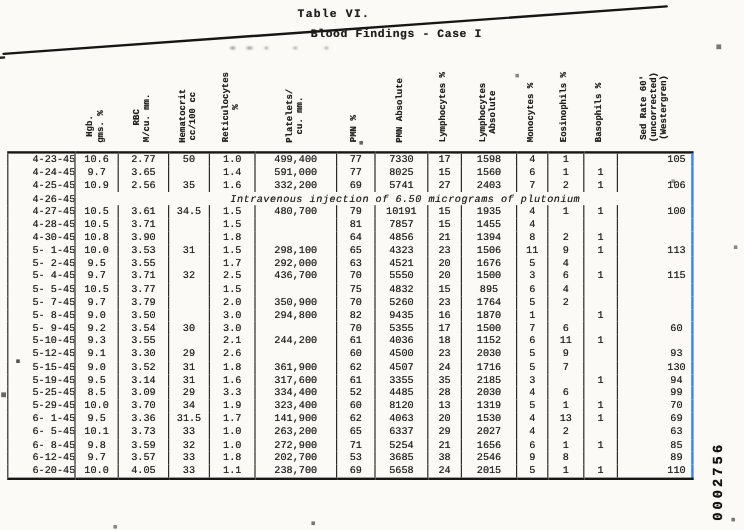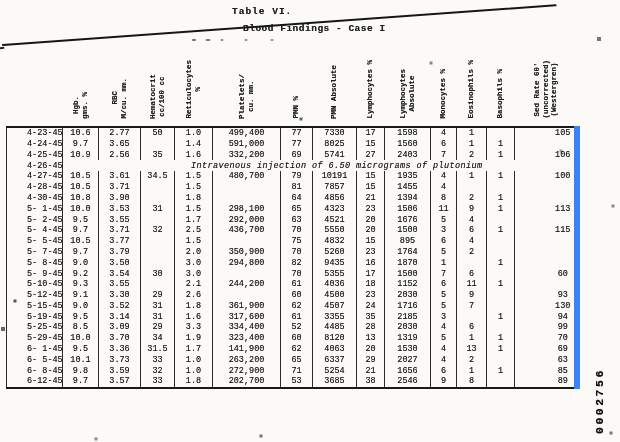"Table VI." .ink { margin-left: none -> 16px }
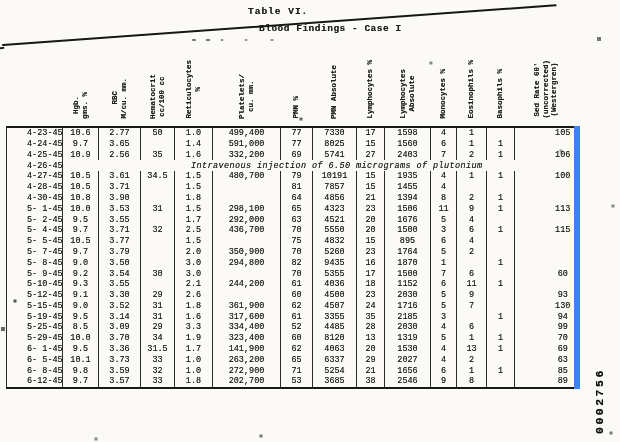"105" tbody td:last-child { border-right: 6px solid #3b82f6 -> 2px solid #3b82f6 }
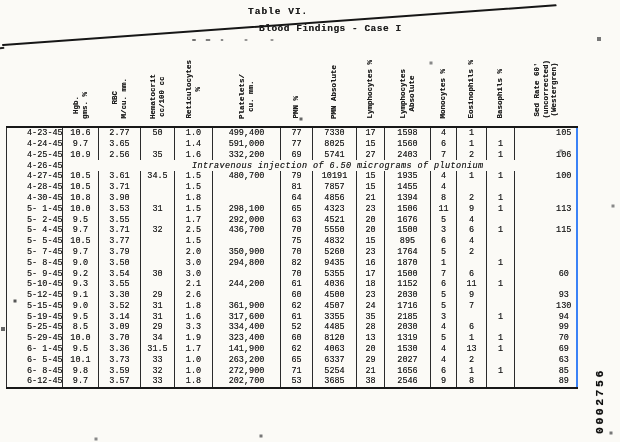"6-20-45" tr { html: none -> <tr> <td>6-20-45</td> <td>10.0</td> <td>4.05</td> <td>33</td> <td>1.1</td> <td>238,700</td> <td>69</td> <td>5658</td> <td>24</td> <td>2015</td> <td>5</td> <td>1</td> <td>1</td> <td>110</td> </tr> }
